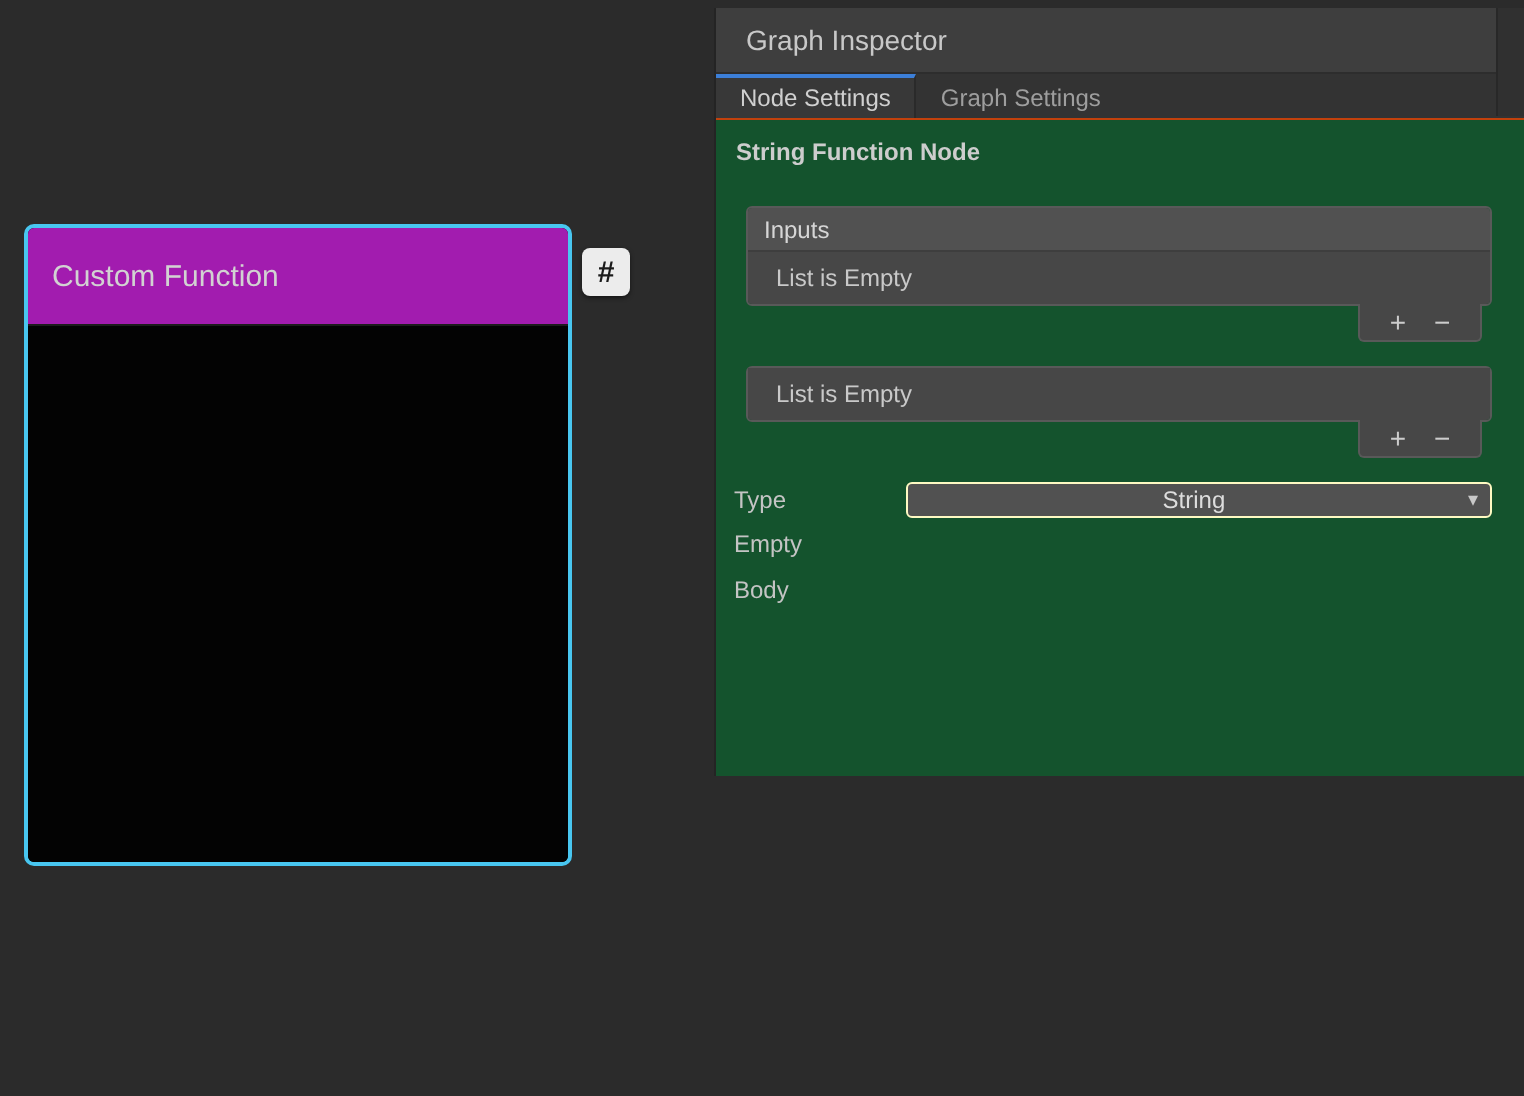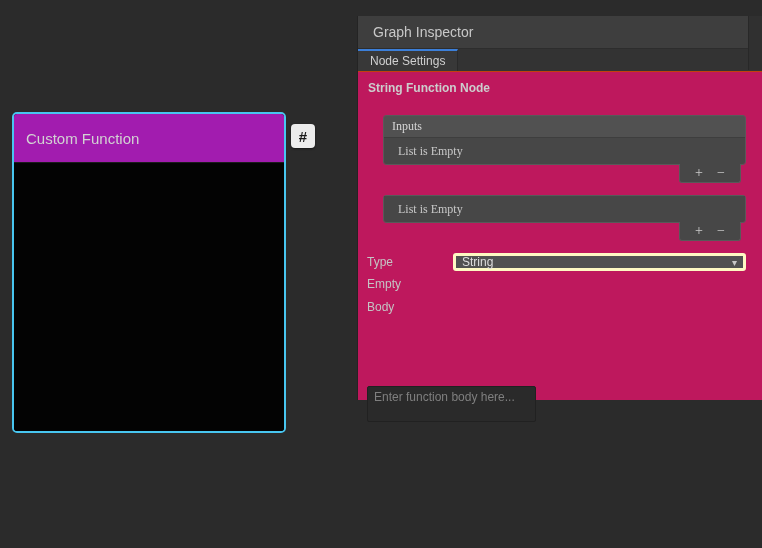"Graph Inspector" .inspector { background: #be185d -> #14532d; top: 16px -> 4px }
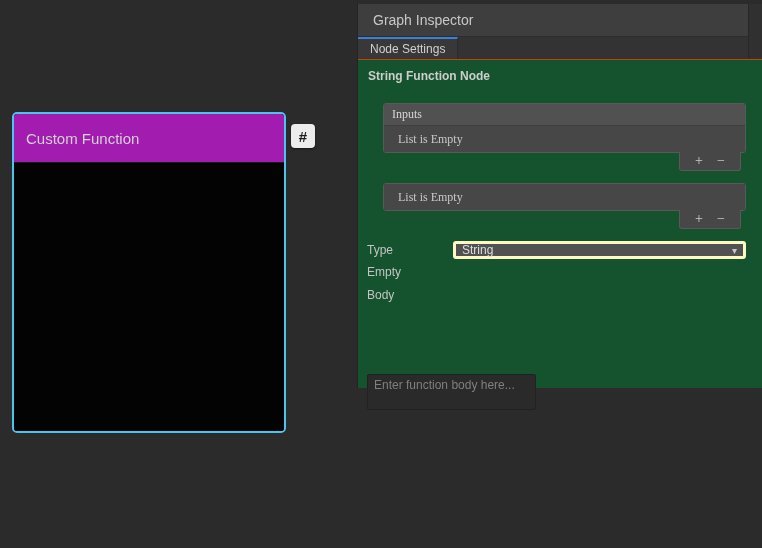"Graph Settings" div.tab { html: none -> <div> <span>Graph Settings</span> </div> }
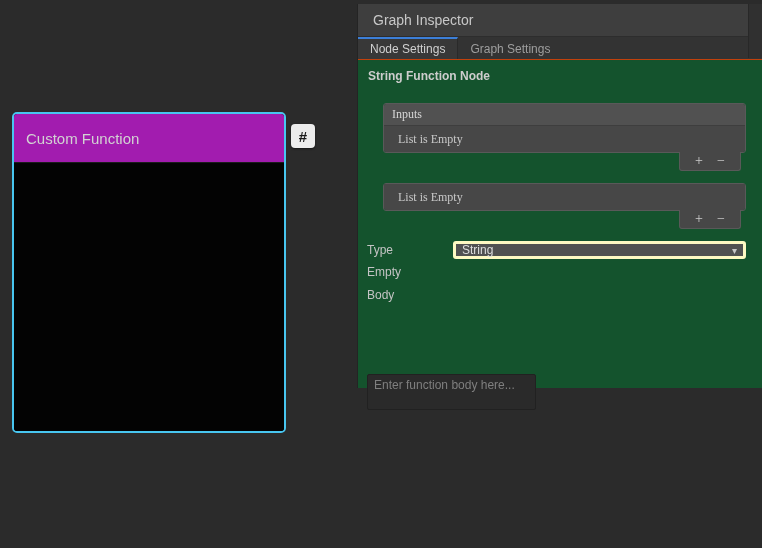"Inputs" .list { font-family: Liberation Serif, serif -> none; margin: 0 16px 30px 25px -> 0 16px 30px 15px }
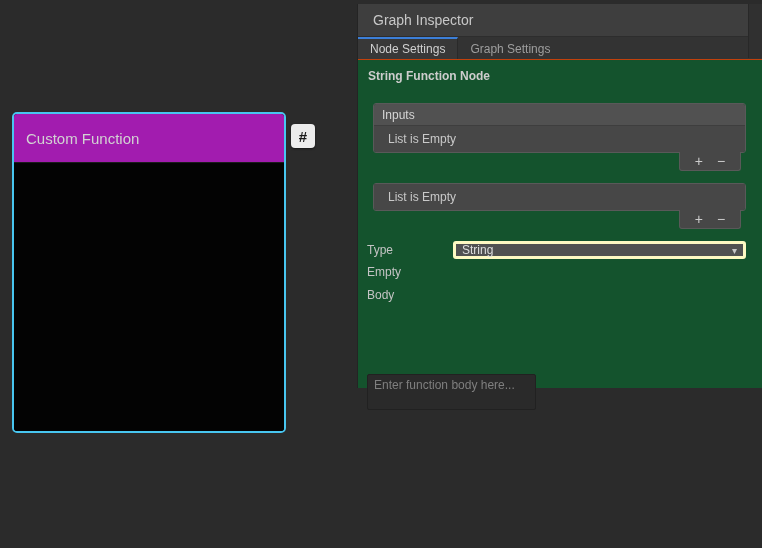"String" .dropdown { border: 3px solid #fef9c3 -> 1px solid #fef9c3; text-align: none -> center }
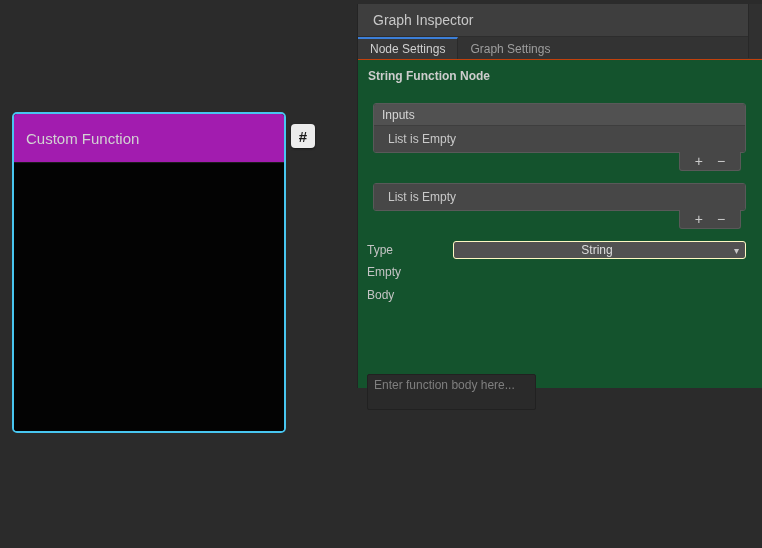"Enter function body here..." textarea.text-area { html: <textarea></textarea> -> none }
